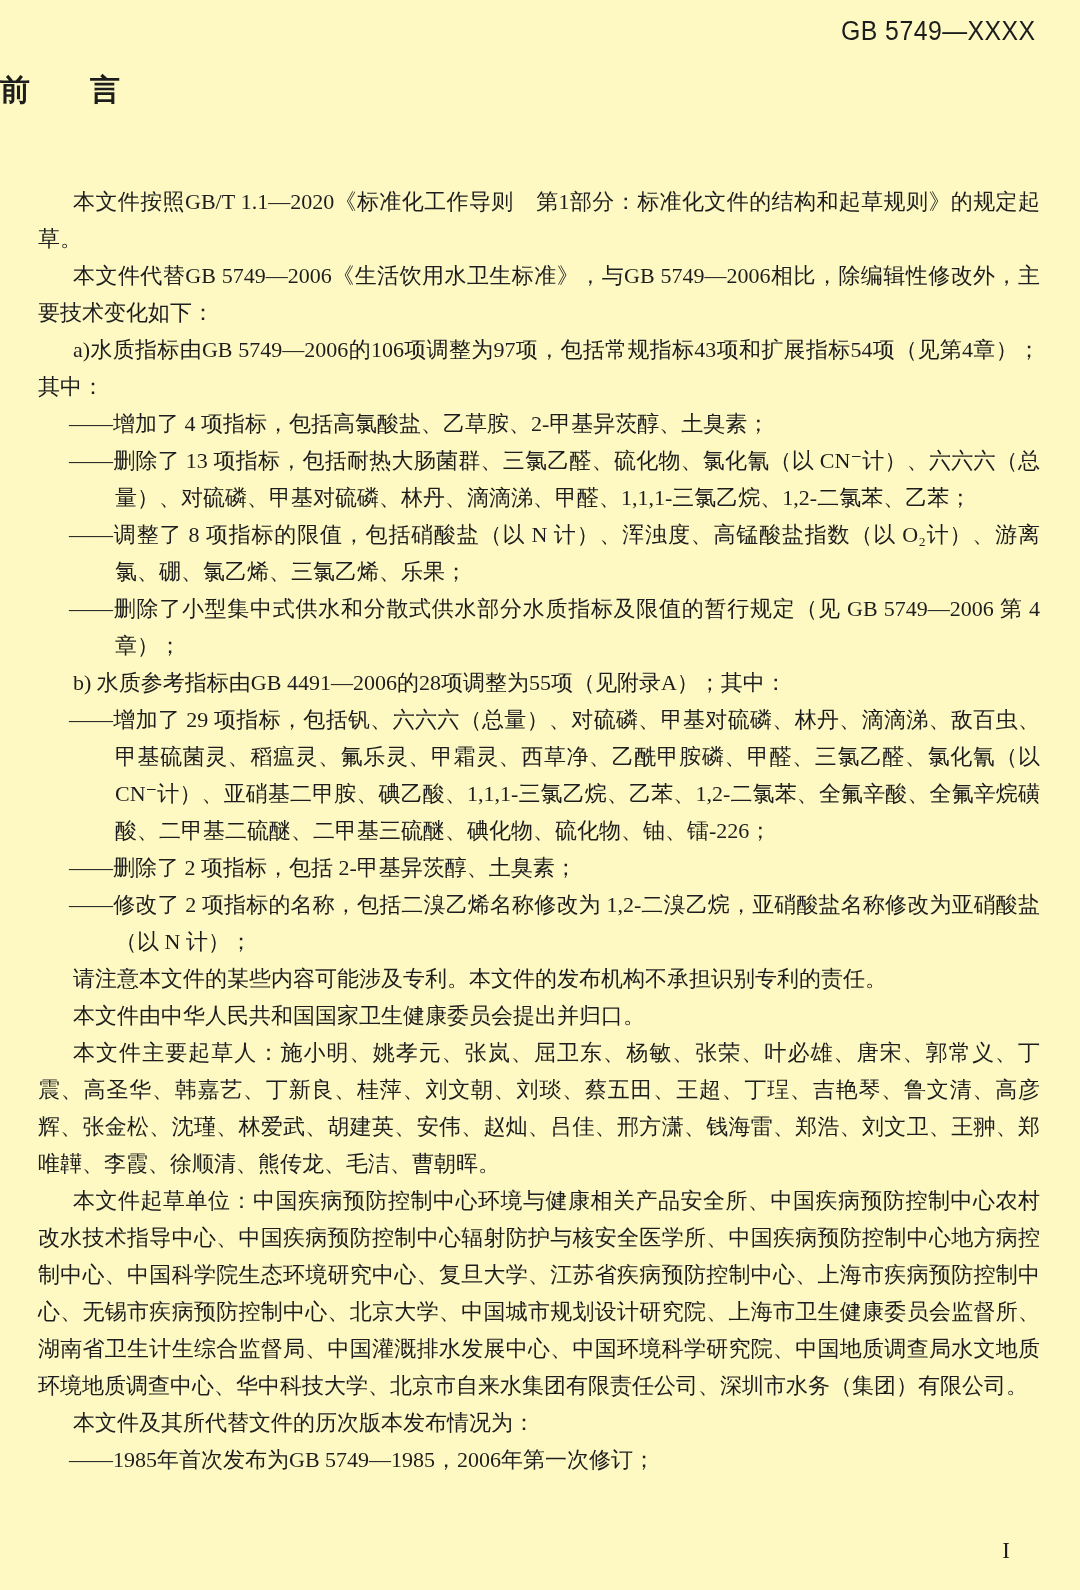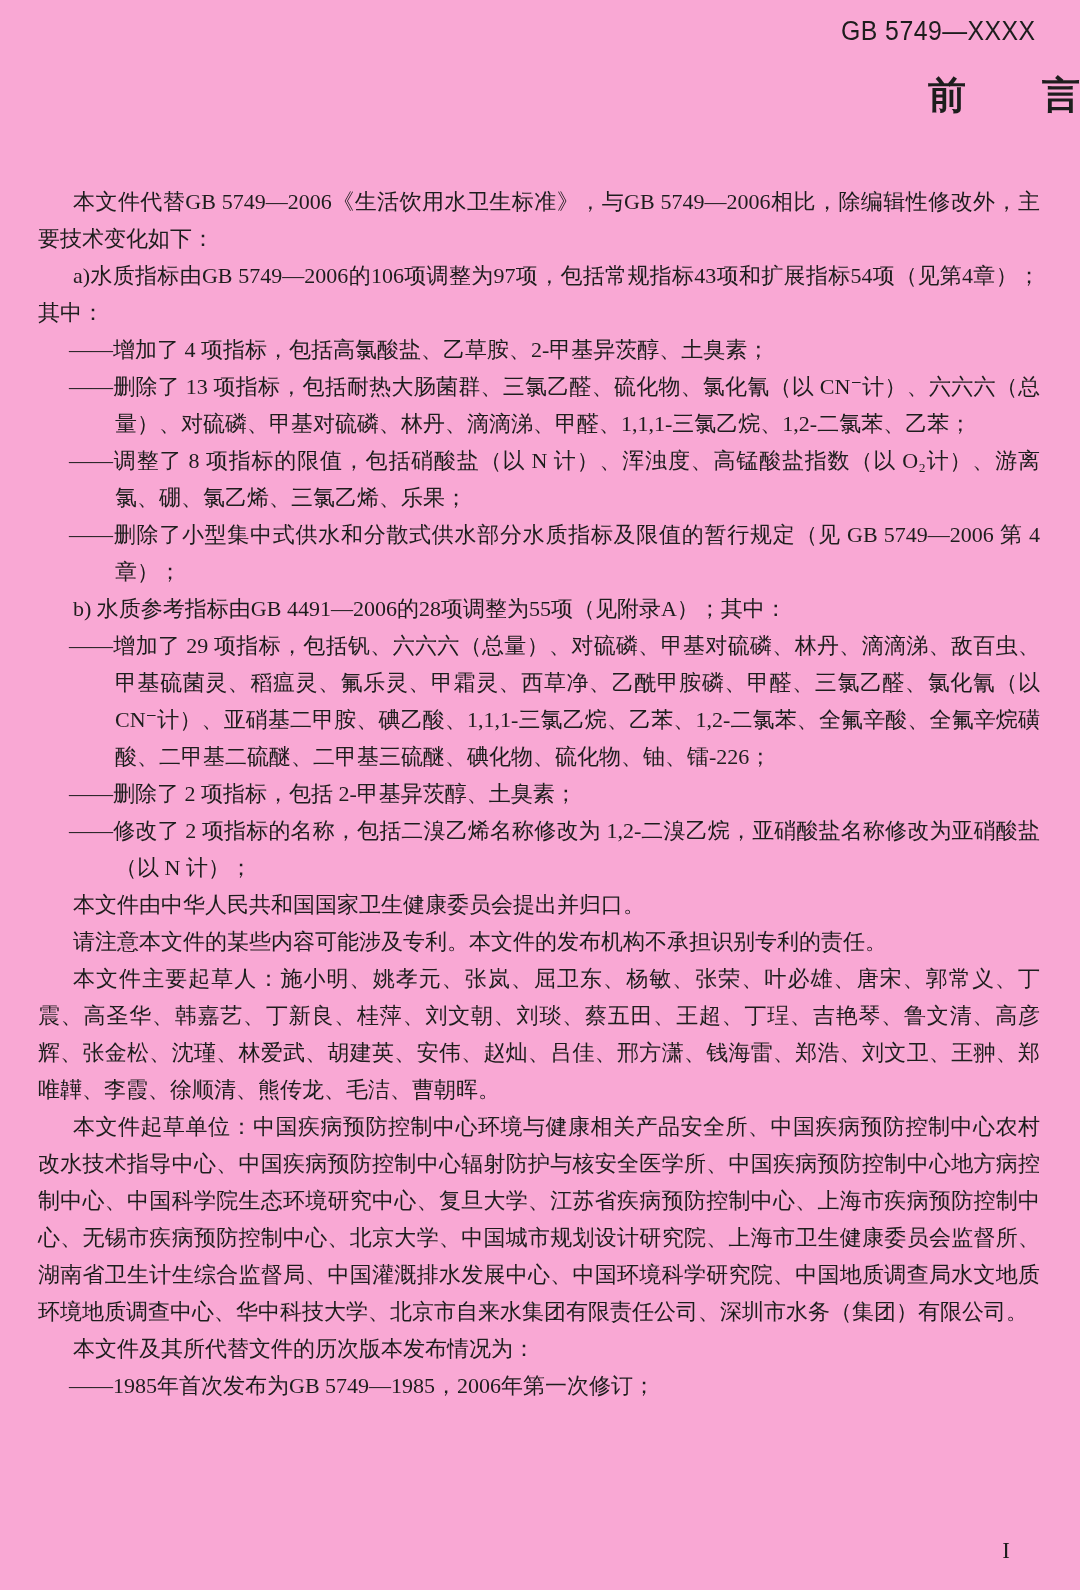"GB 5749—XXXX" .page { background: #f9a8d4 -> #fef9c3 }
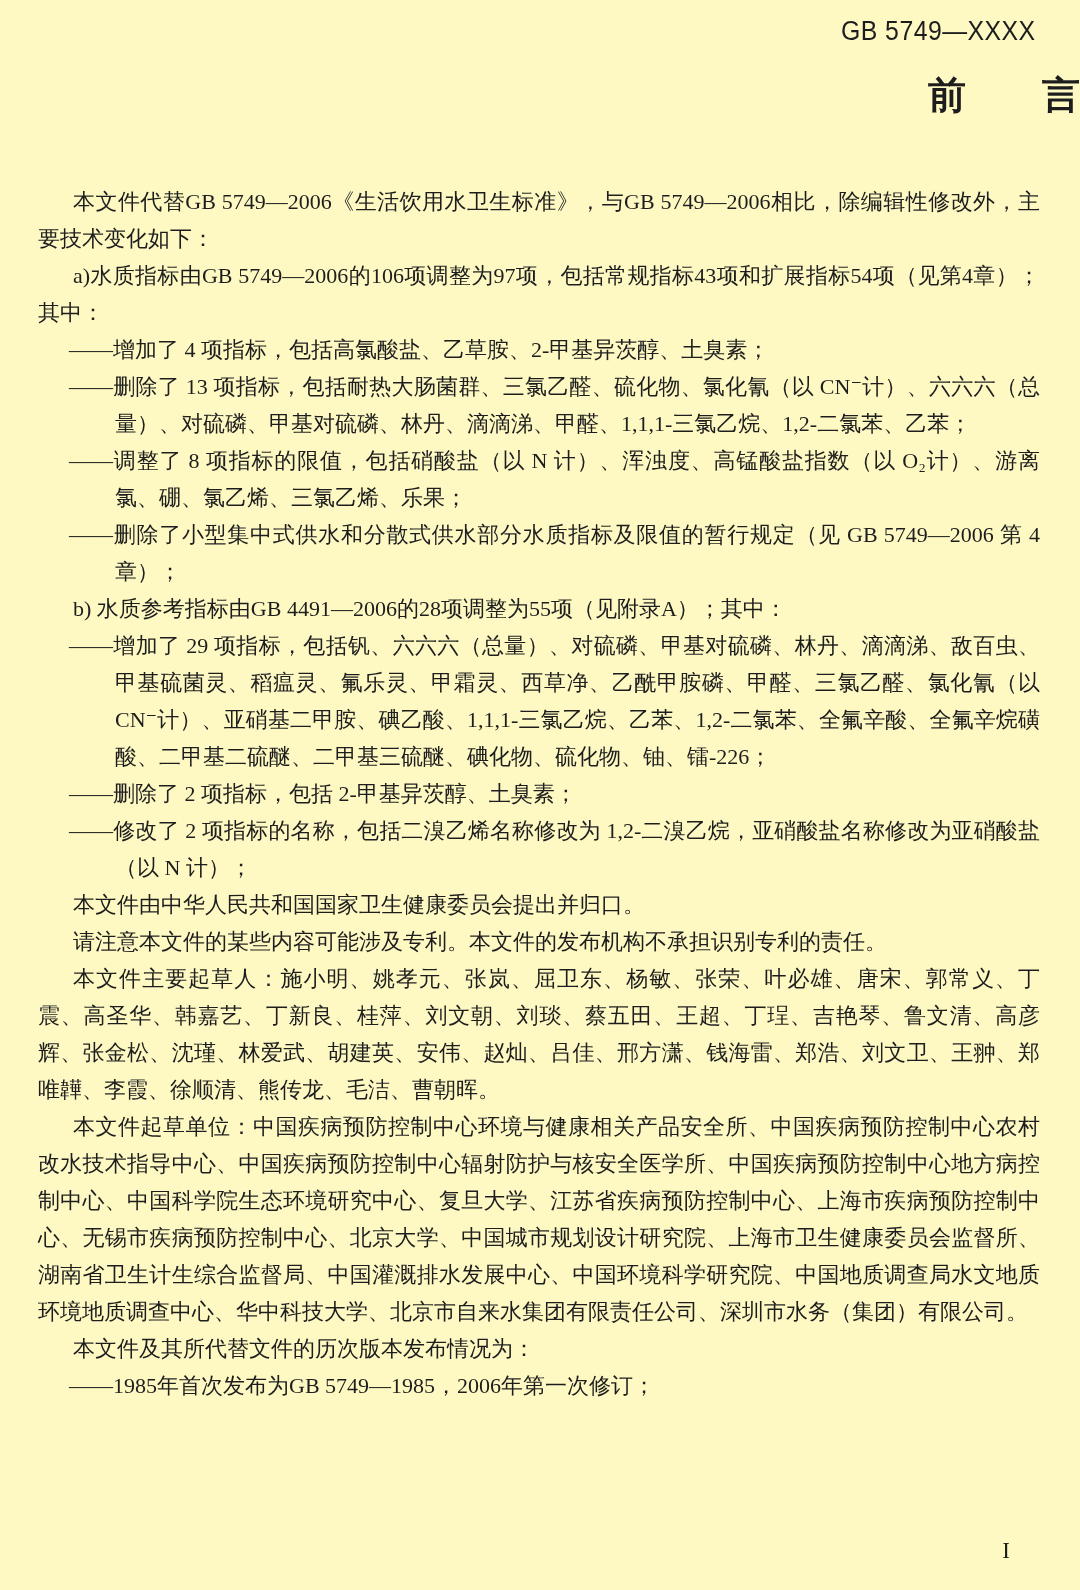"前 言" .title { font-size: 38px -> 30px; text-align: right -> left }
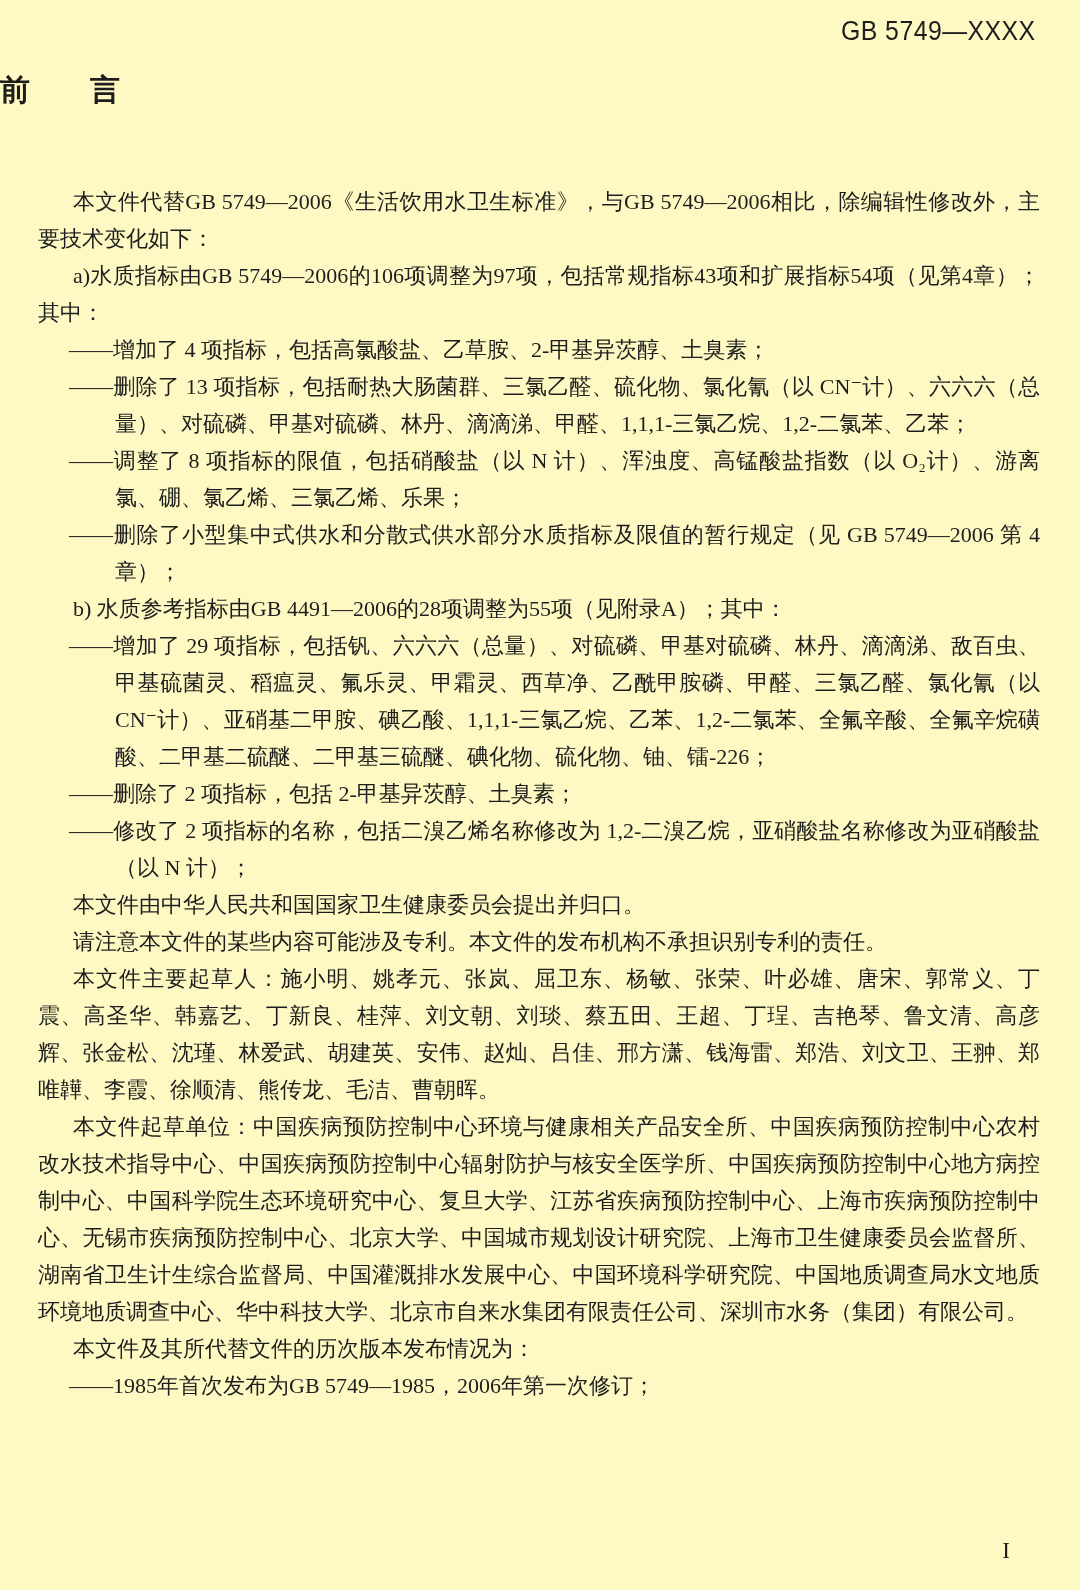"本文件按照GB/T 1.1—2020《标准化工作导则" p.p-indent { html: none -> <p>本文件按照GB/T 1.1—2020《标准化工作导则 第1部分：标准化文件的结构和起草规则》的规定起草。</p> }
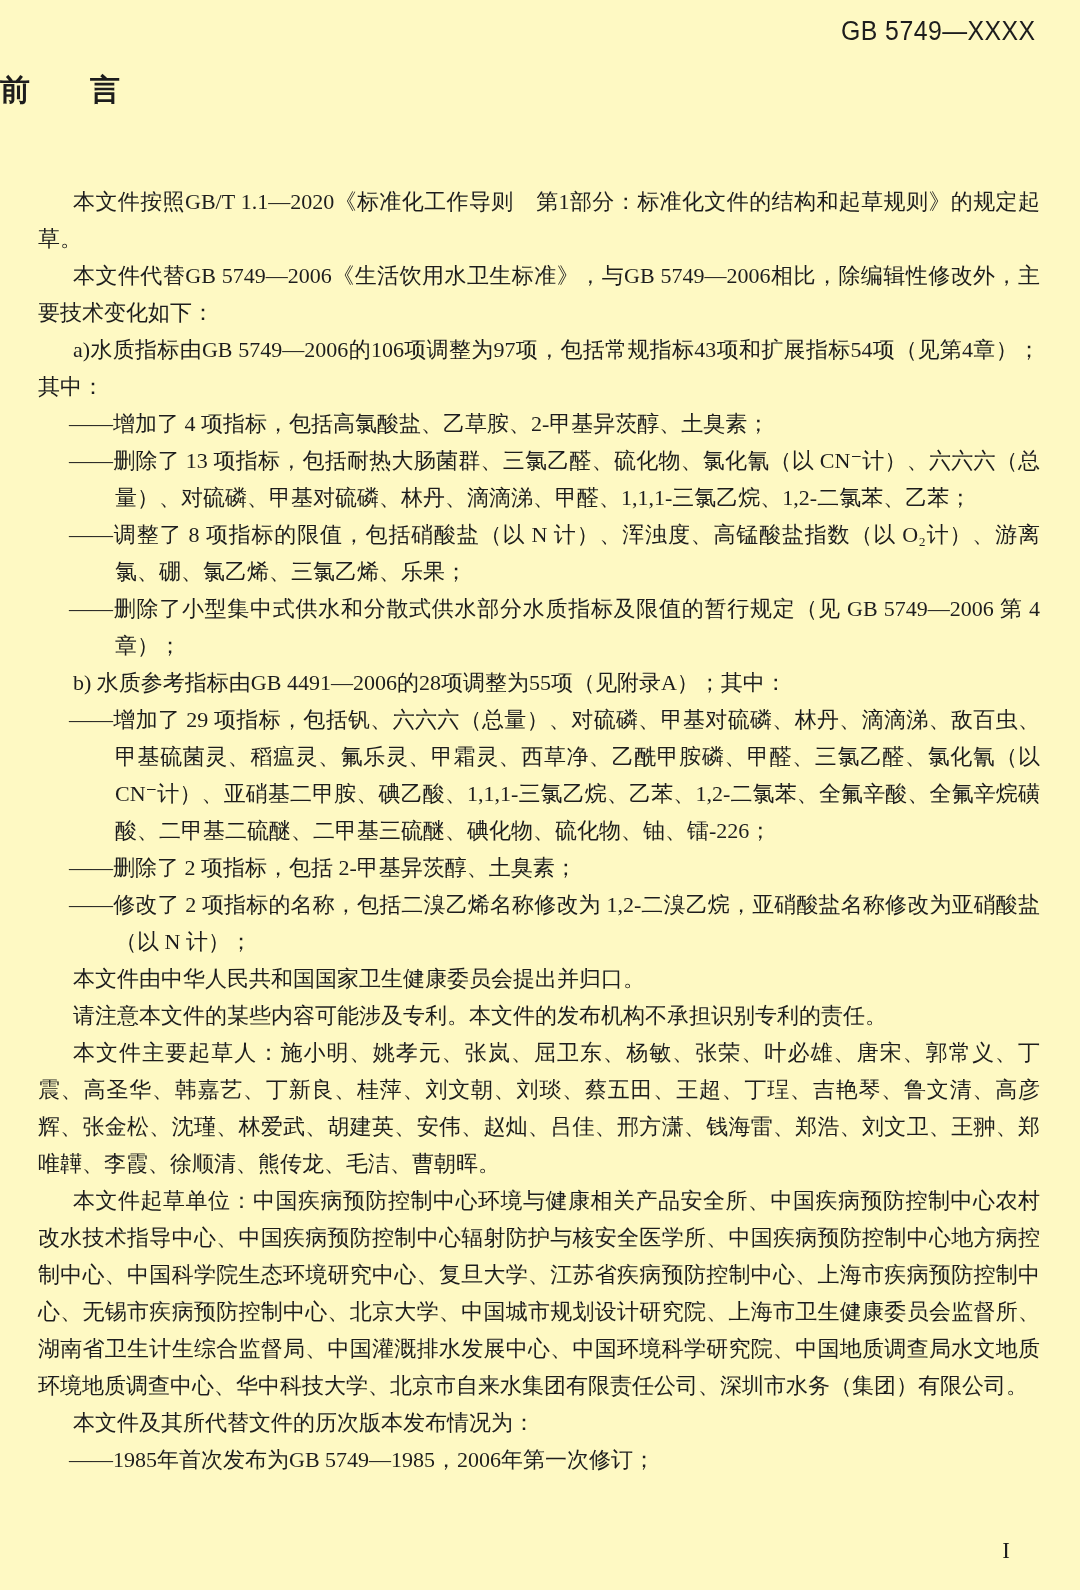"本文件由中华人民共和国国家卫生健康委员会提出并归口。" p.p-indent { order: before "请注意本文件的某些内容可能涉及专利。本文件的发布机构不承担识别专利的责任。" -> after "请注意本文件的某些内容可能涉及专利。本文件的发布机构不承担识别专利的责任。" }
